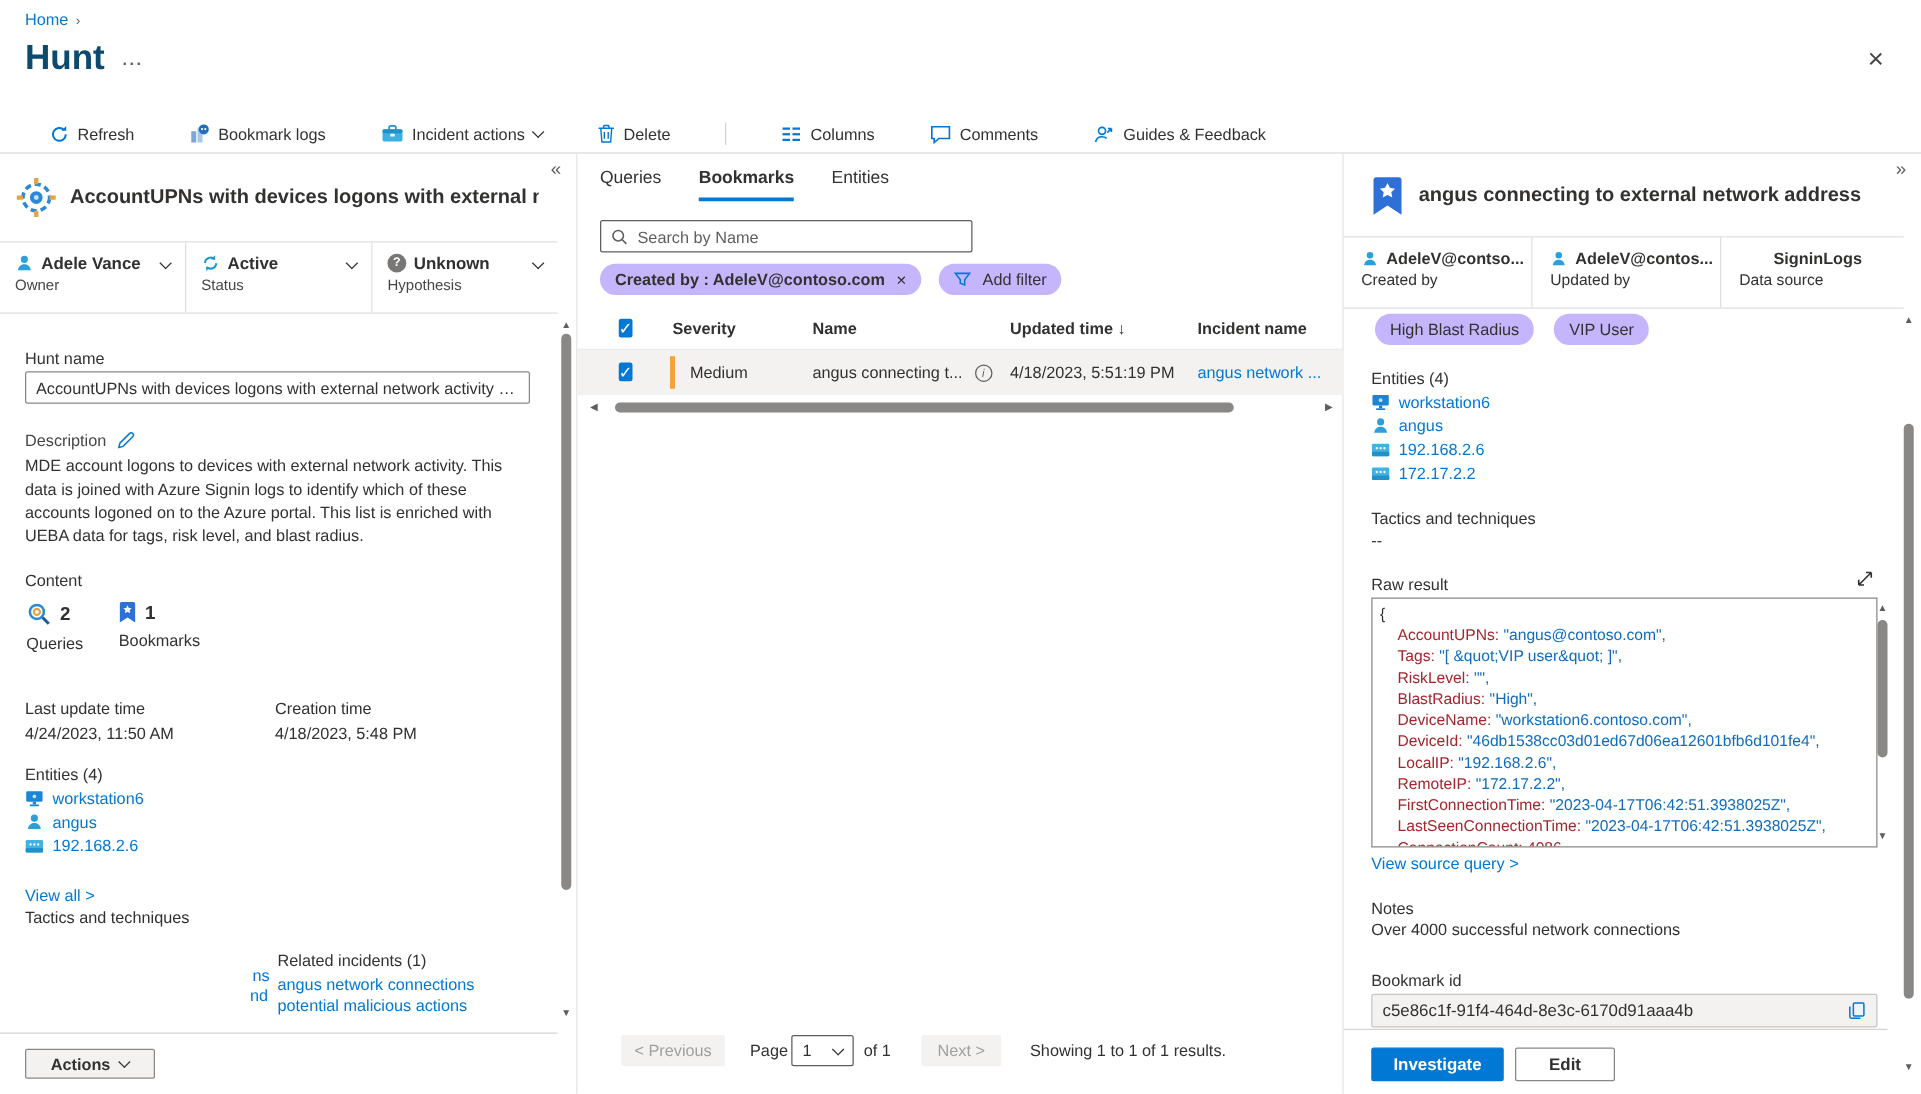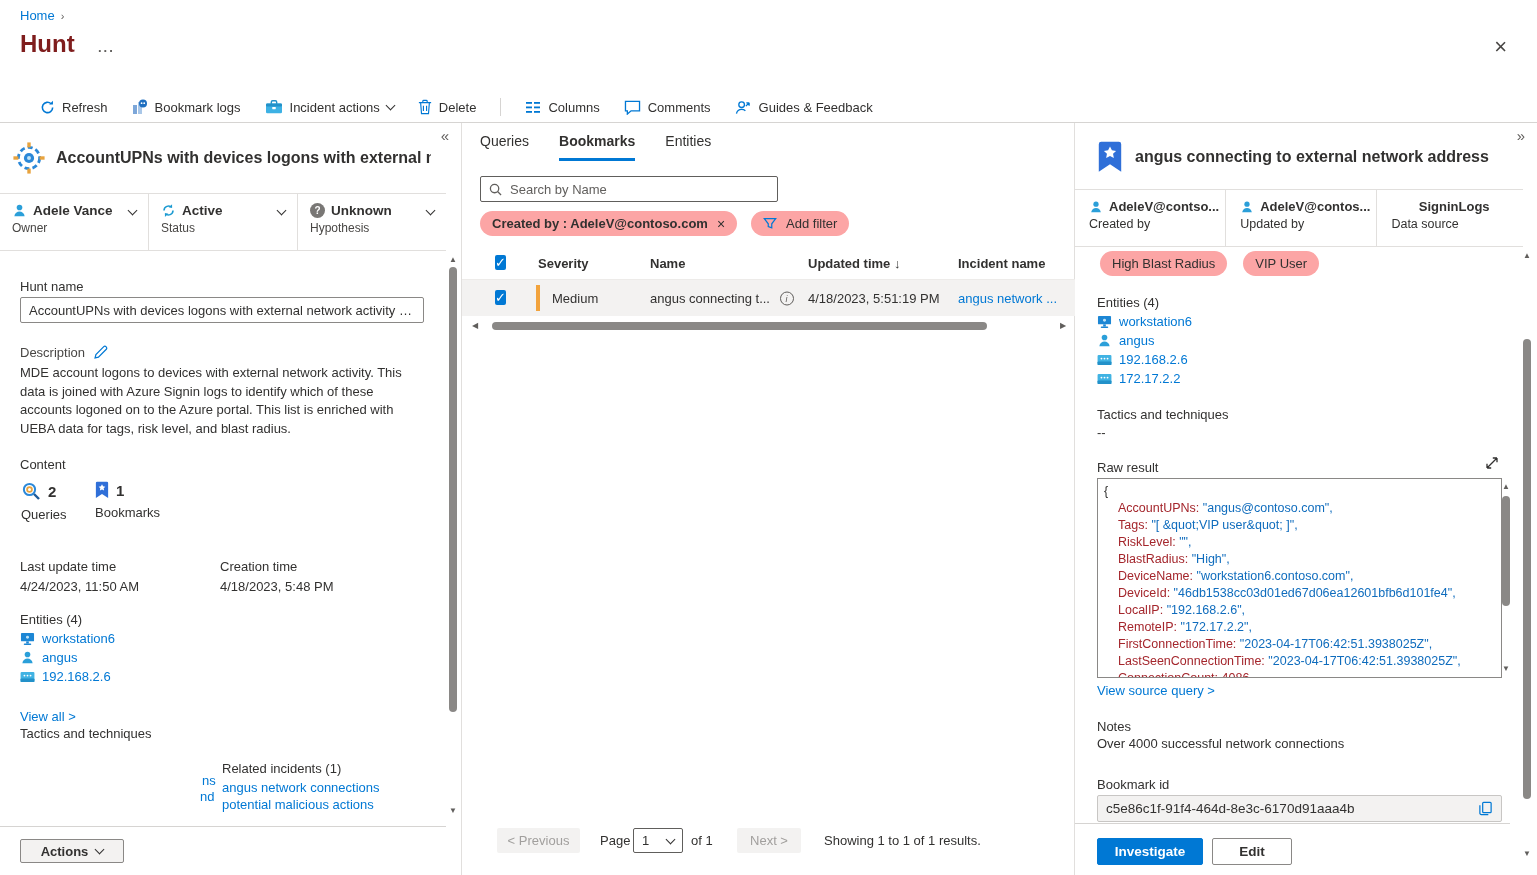"Hunt" #page-title { color: #7f1d1d -> #0c4a6e; font-size: 24px -> 28px }
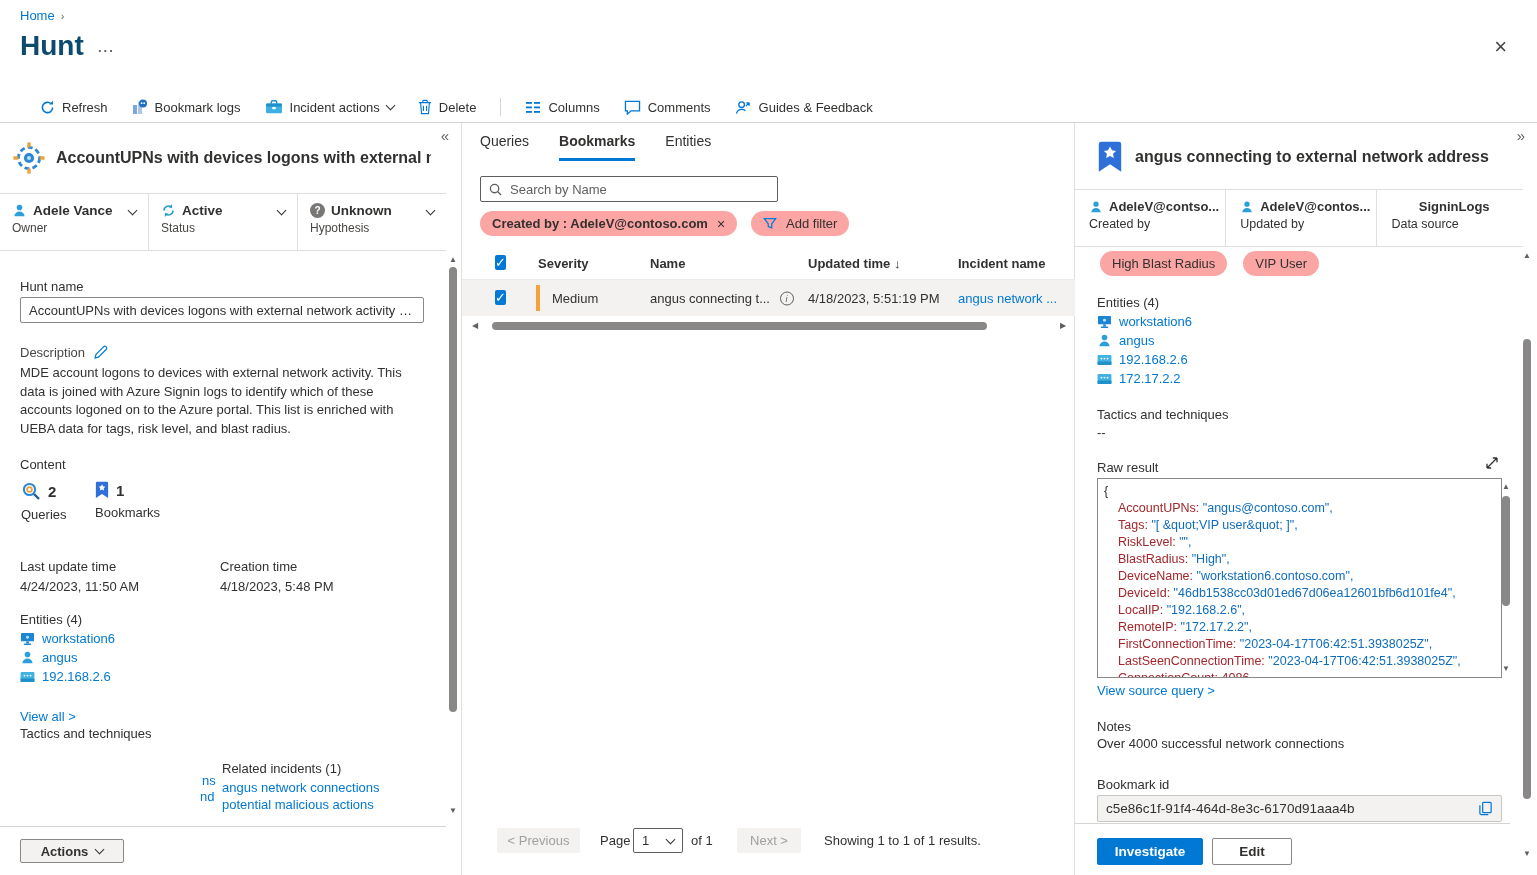"Refresh" #toolbar { gap: 24px -> 44px }
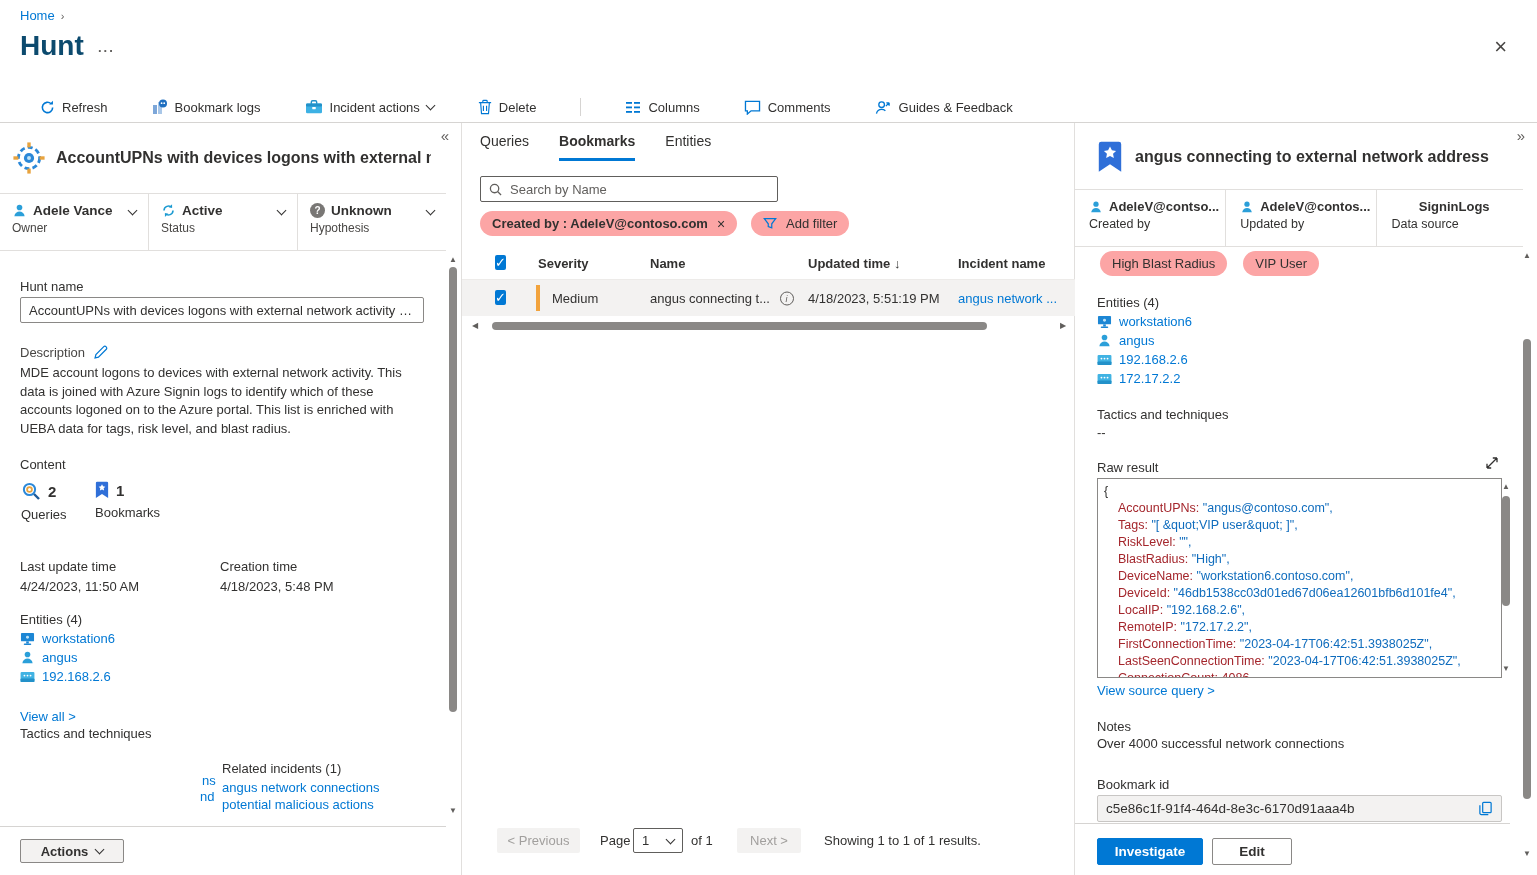"Created by : AdeleV@contoso.com" .pill { background: #fca5a5 -> #c4b5fd }
